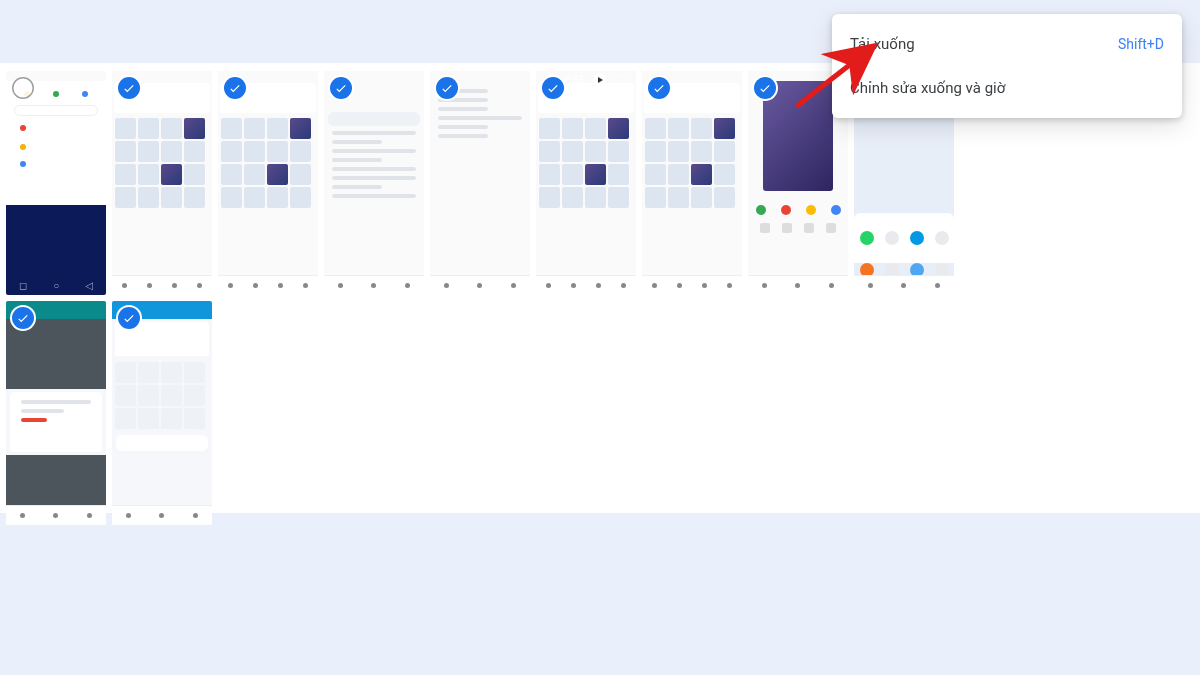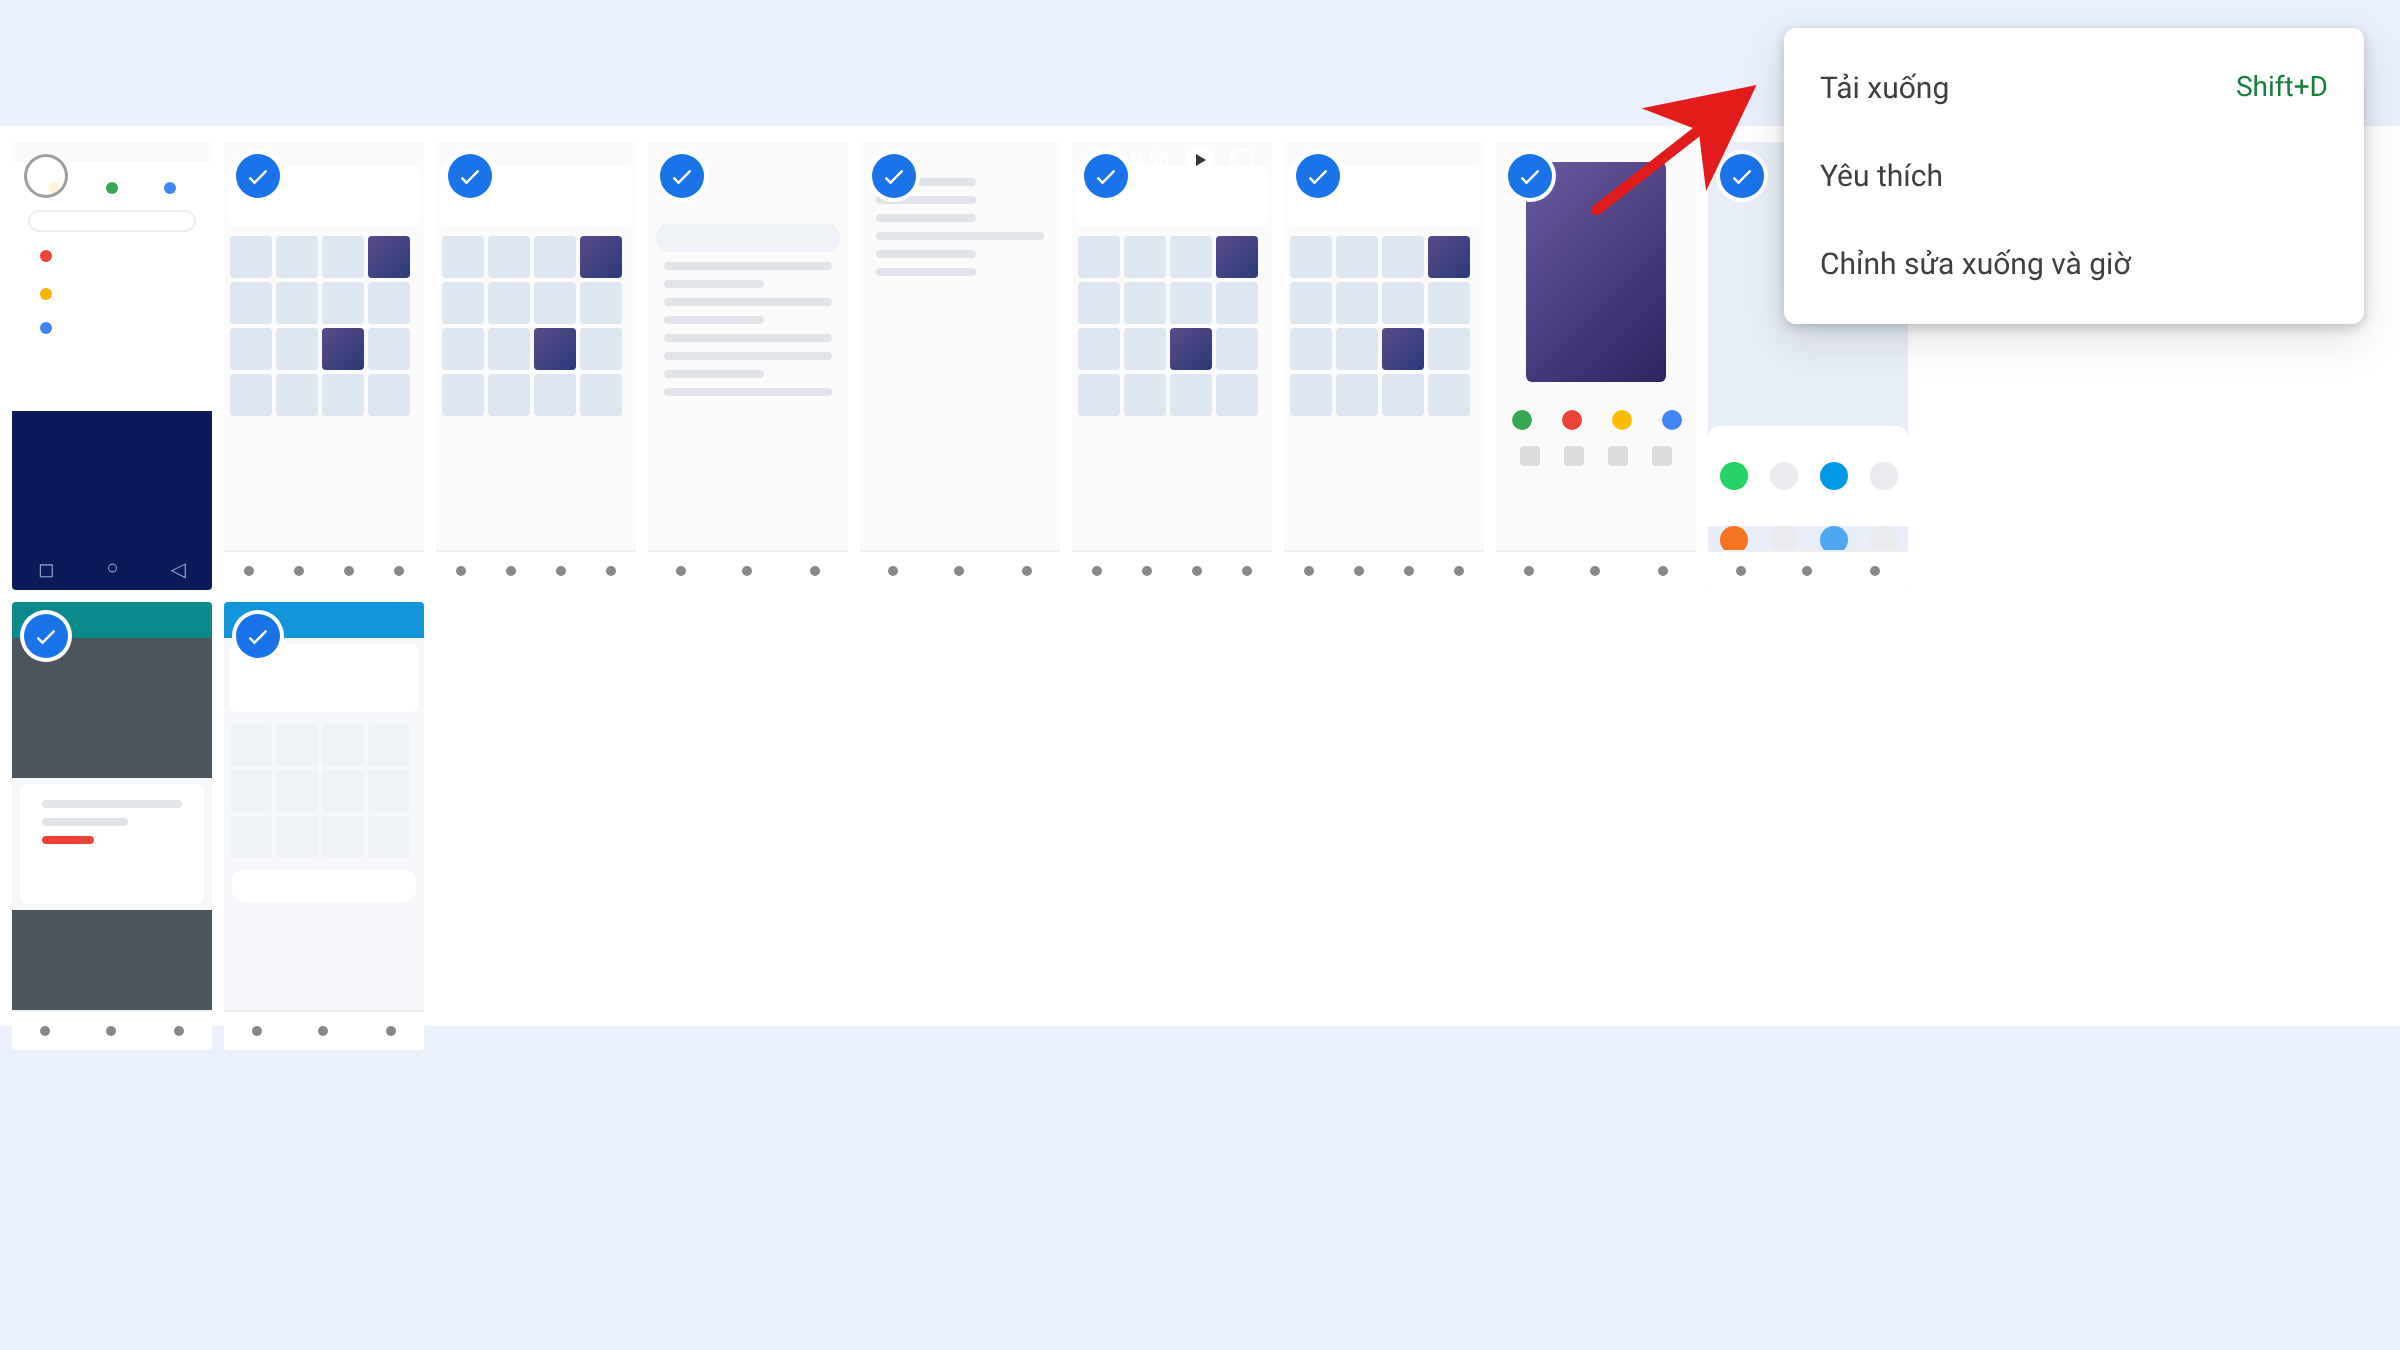"Tải xuống" .menu { width: 290px -> 350px }
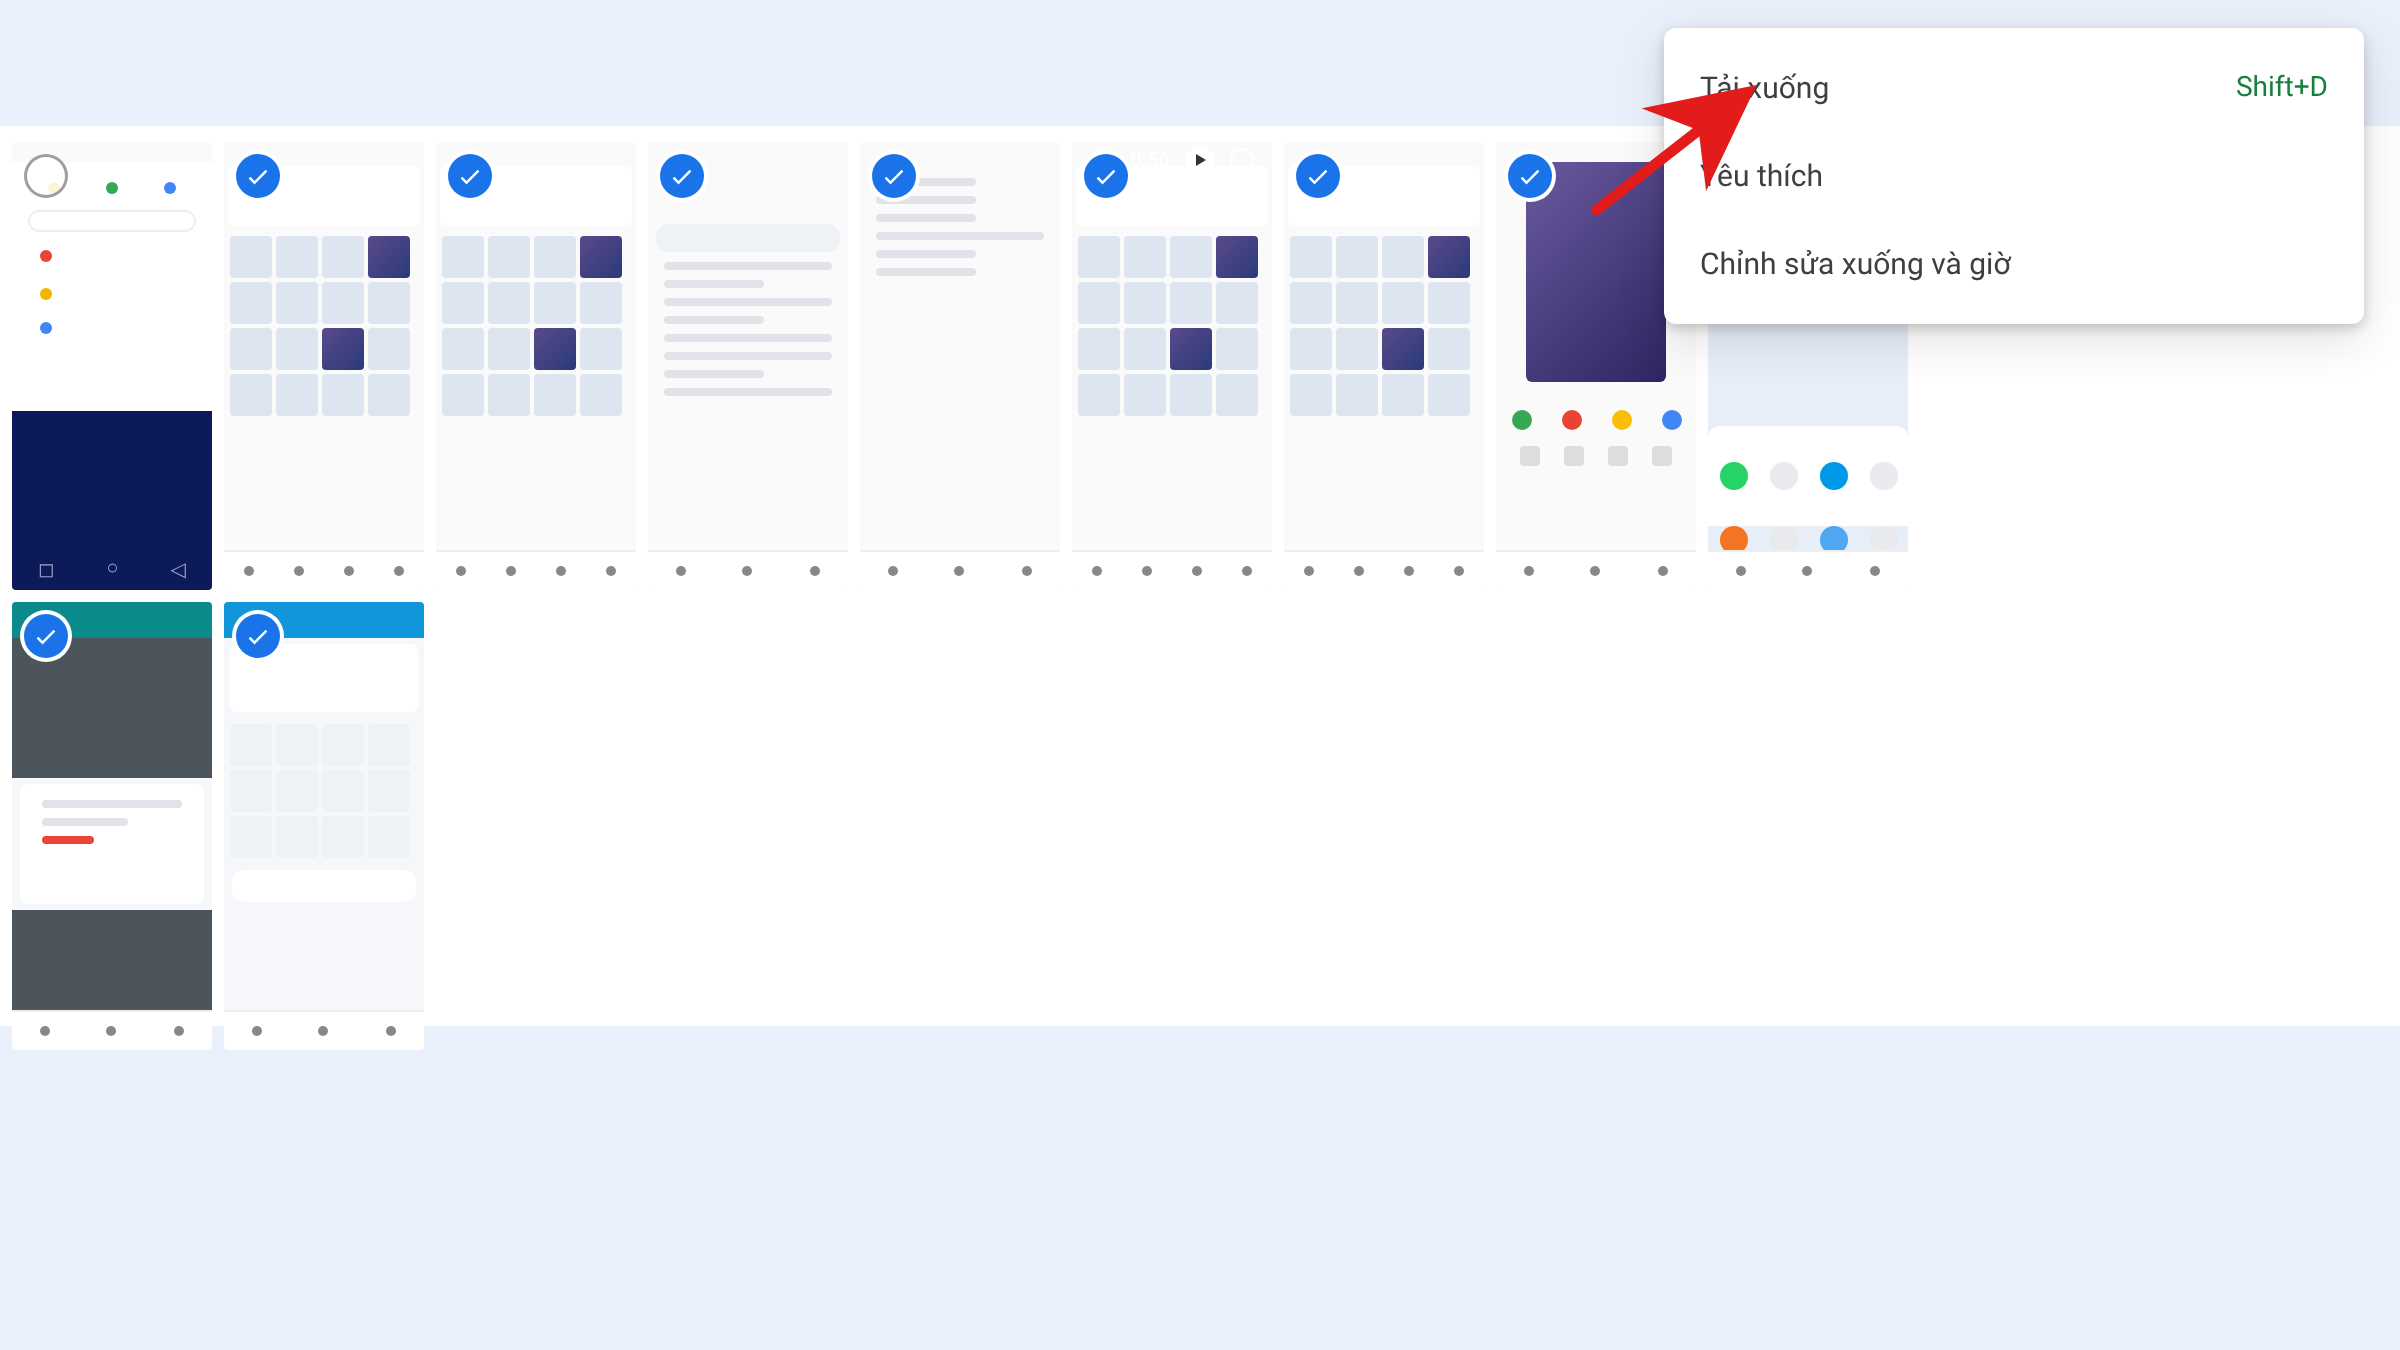"Shift+D" .menu-shortcut { color: #15803d -> #3b82f6 }
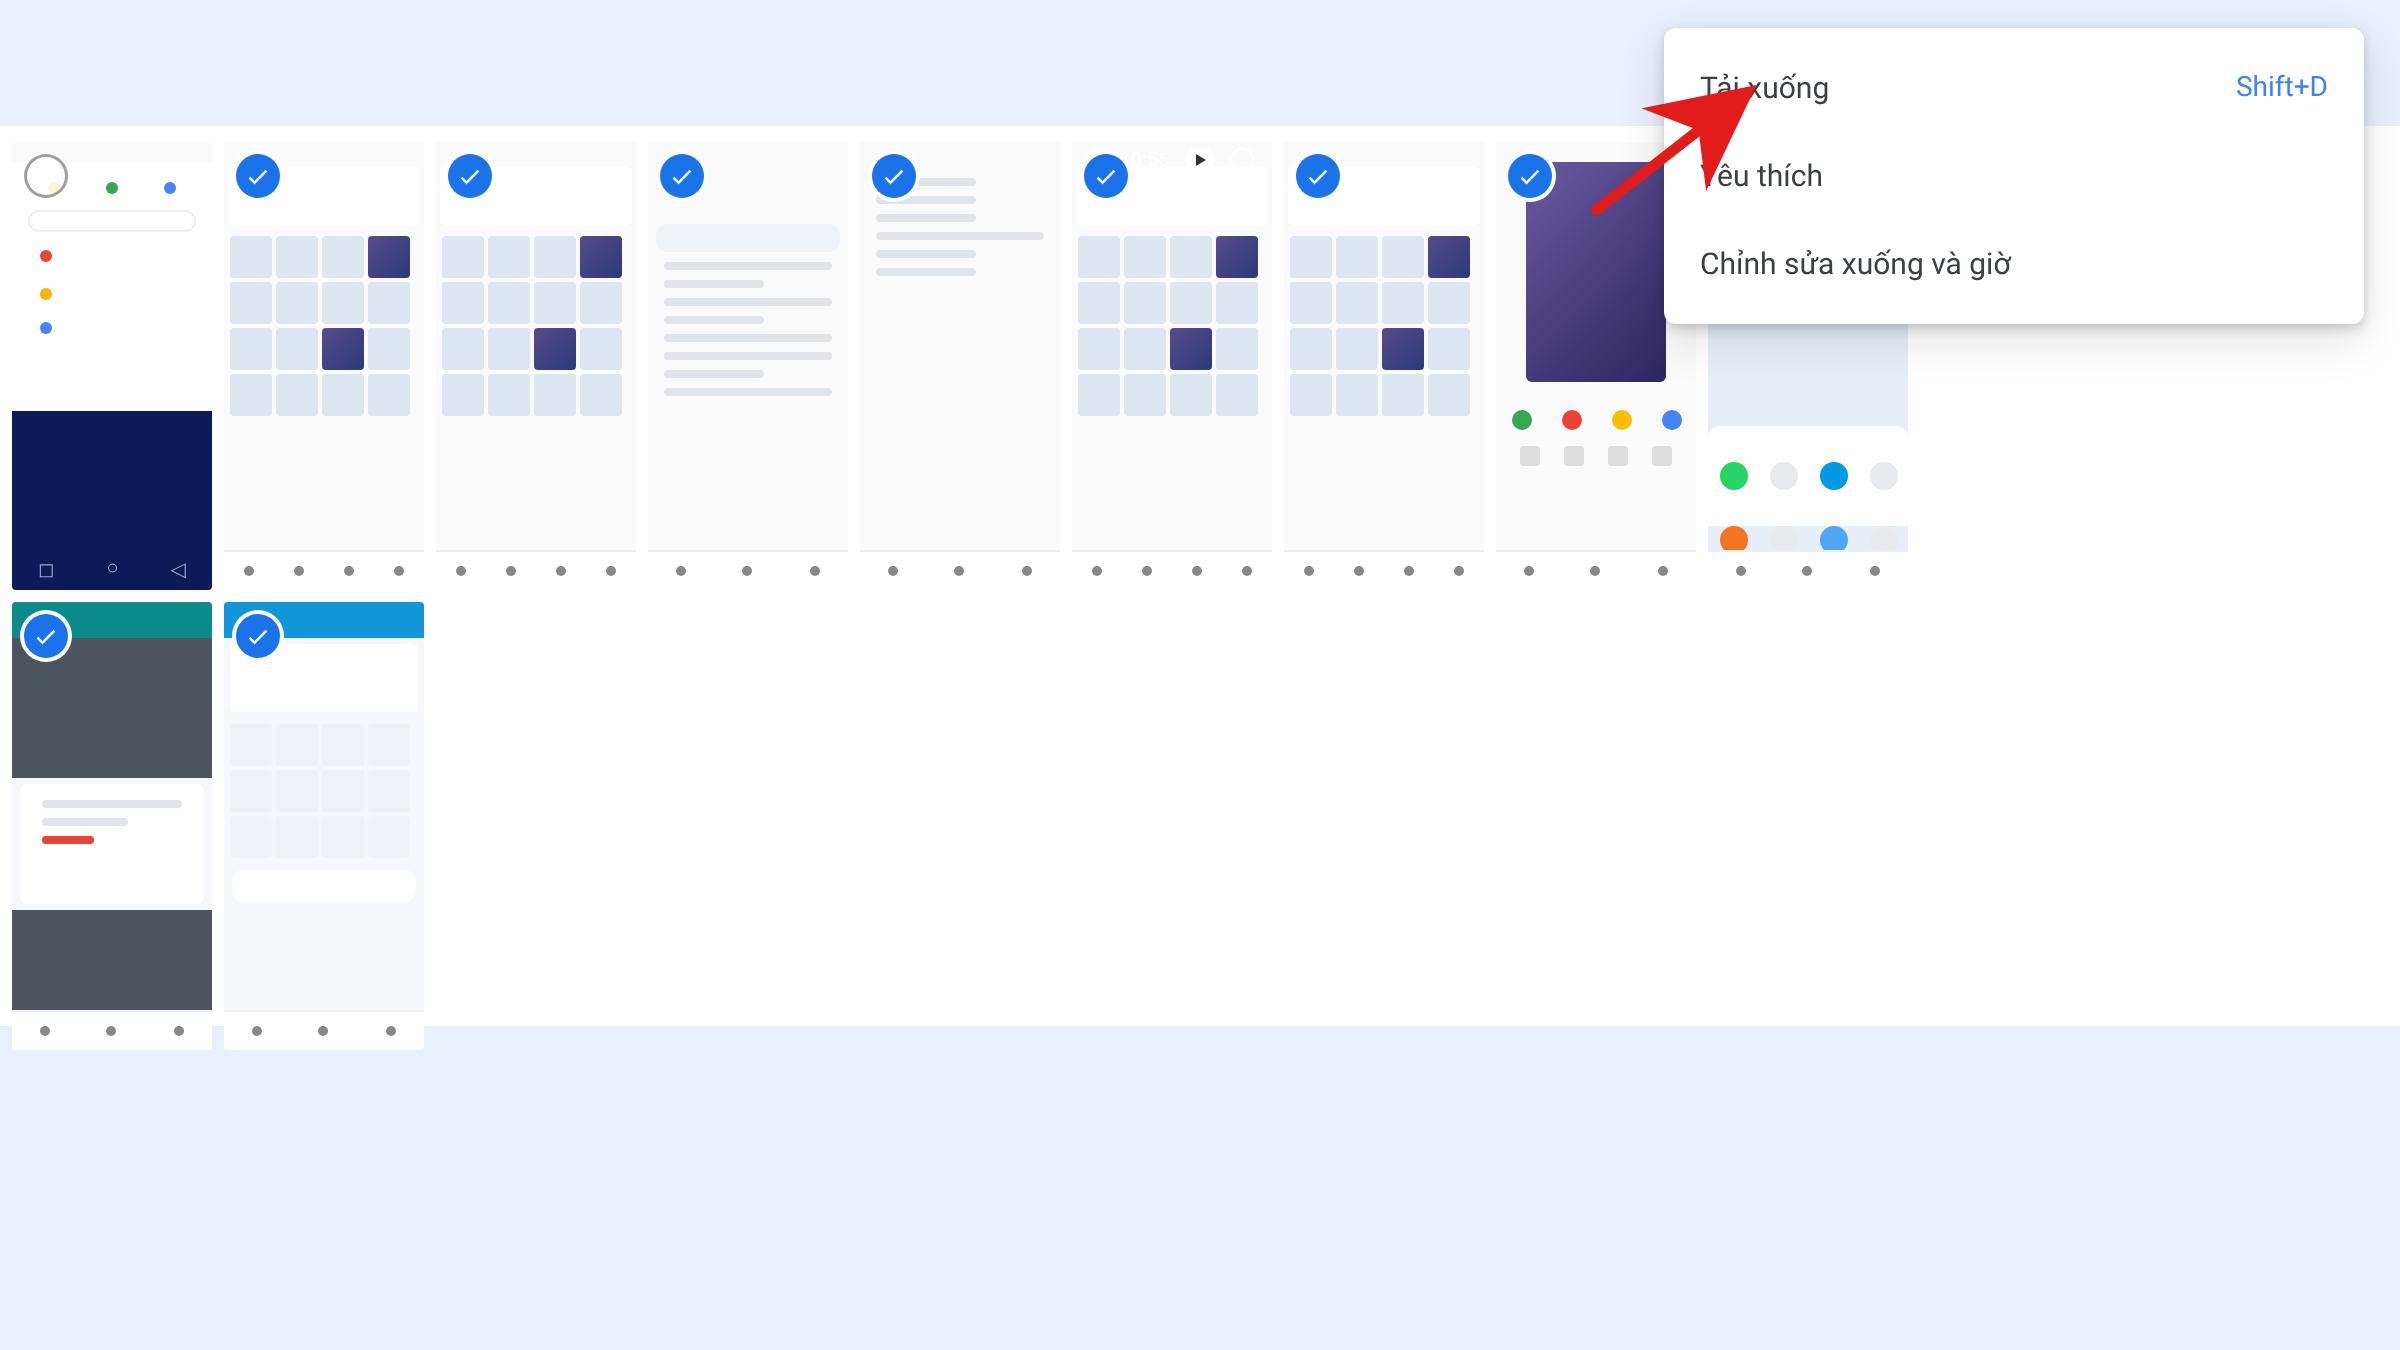"Yêu thích" div.menu-item { html: <div> <span>Yêu thích</span> </div> -> none }
